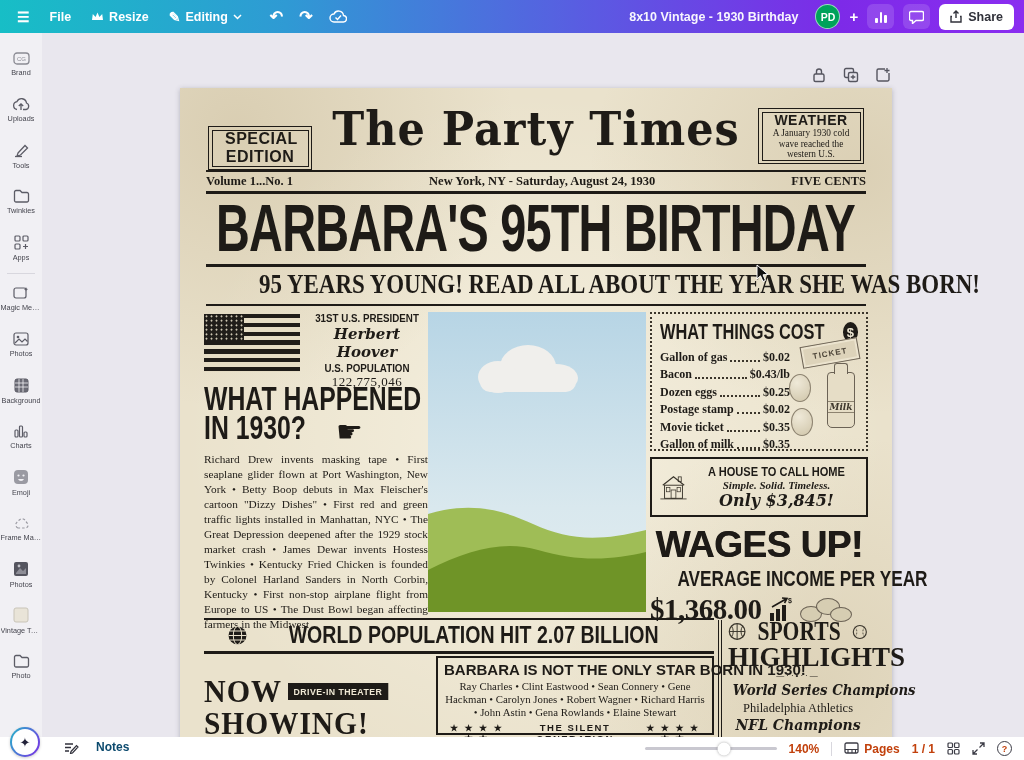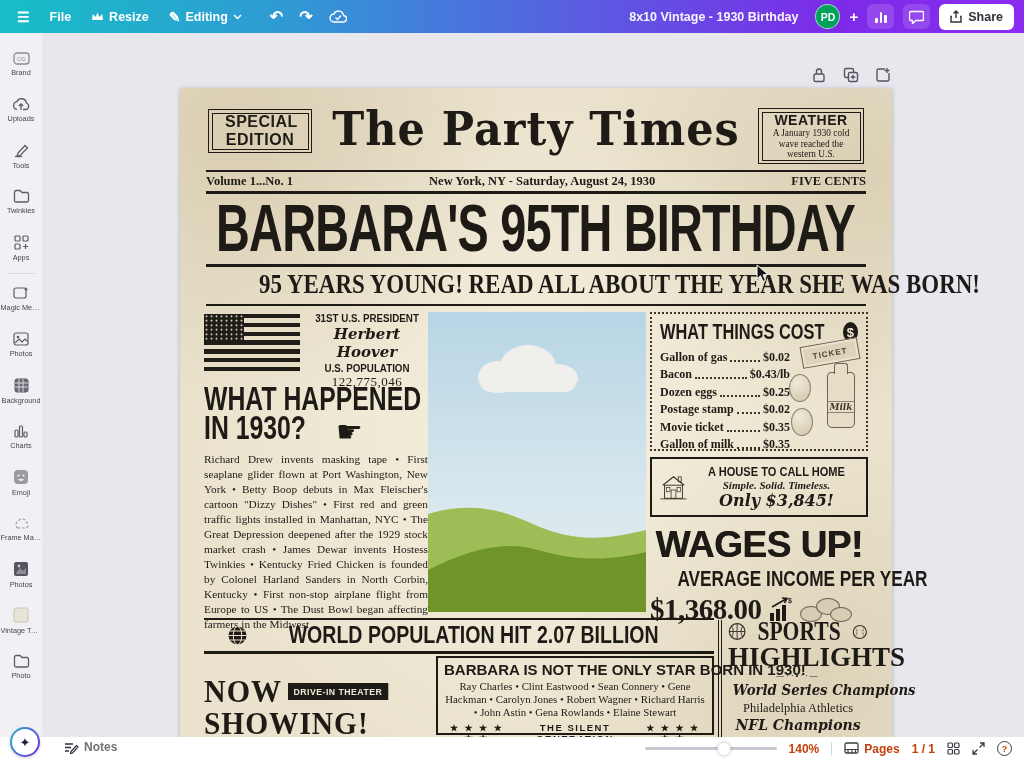"SPECIAL EDITION" div.mast-box { top: 21px -> 38px }
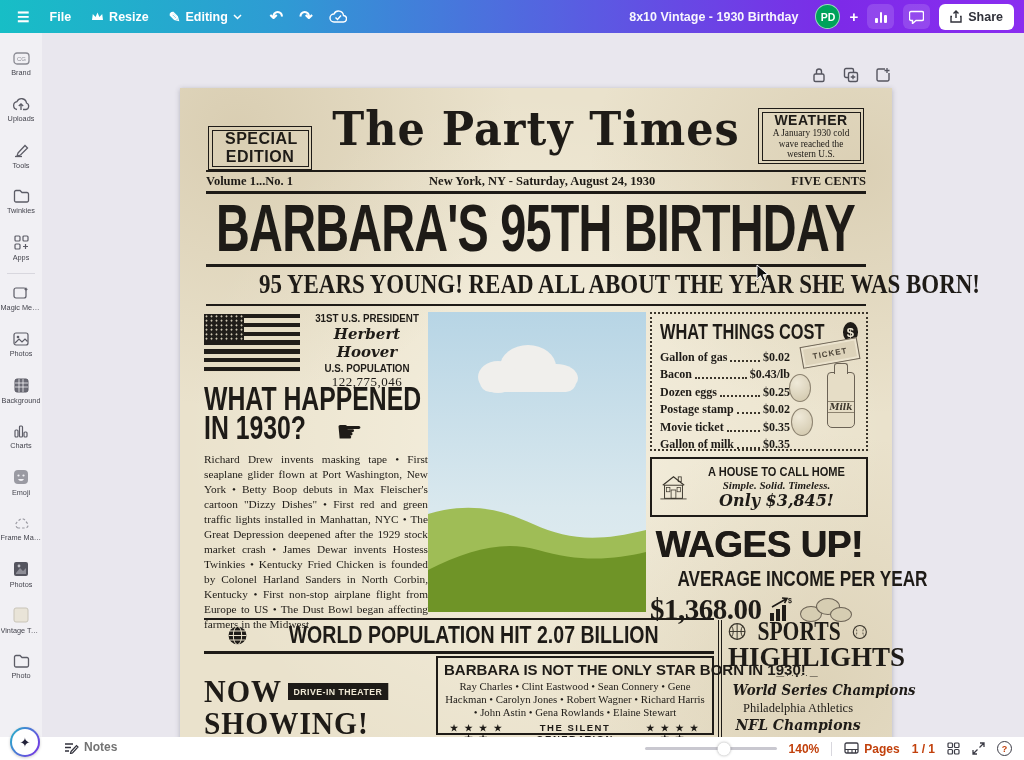"Notes" .notes-btn { color: #737373 -> #0c4a6e; gap: 5px -> 17px }
